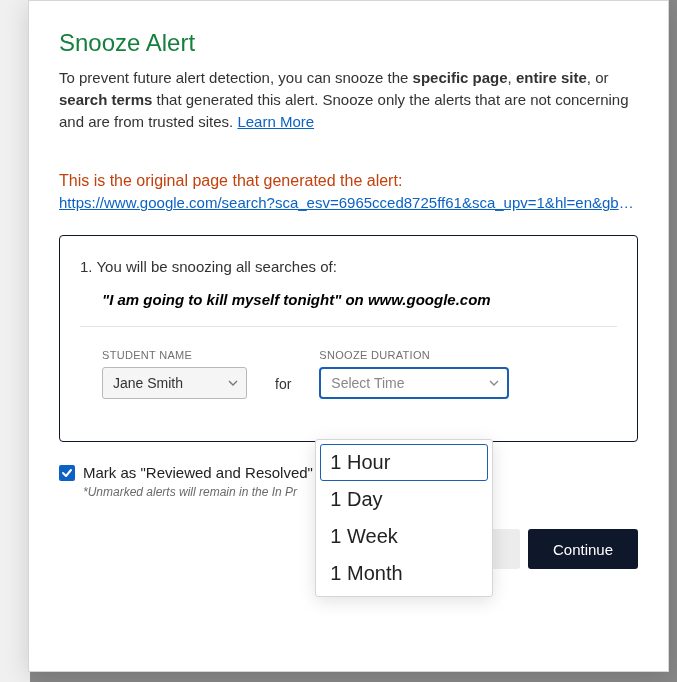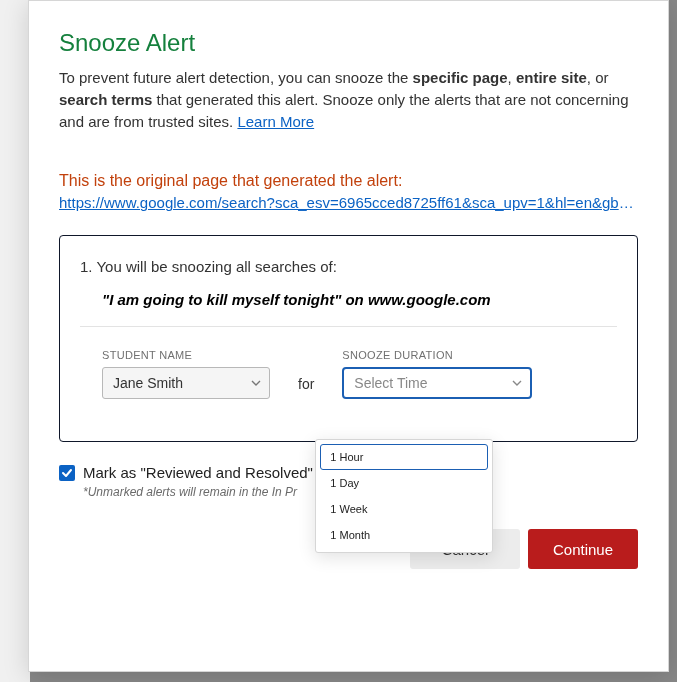"Jane Smith" .select-box { width: 168px -> 145px }
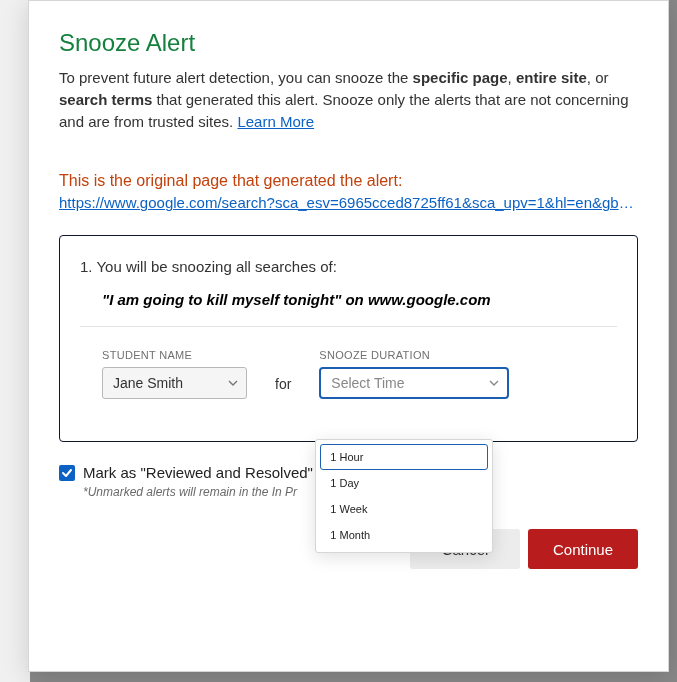"1 Hour" .dropdown .opt { font-size: 11px -> 20px }
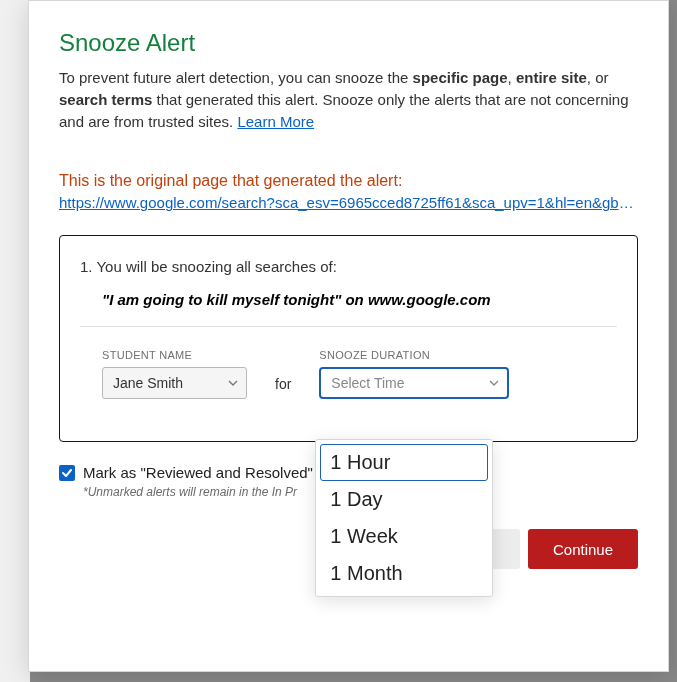"Continue" .btn-continue { background: #b91c1c -> #0f172a }
